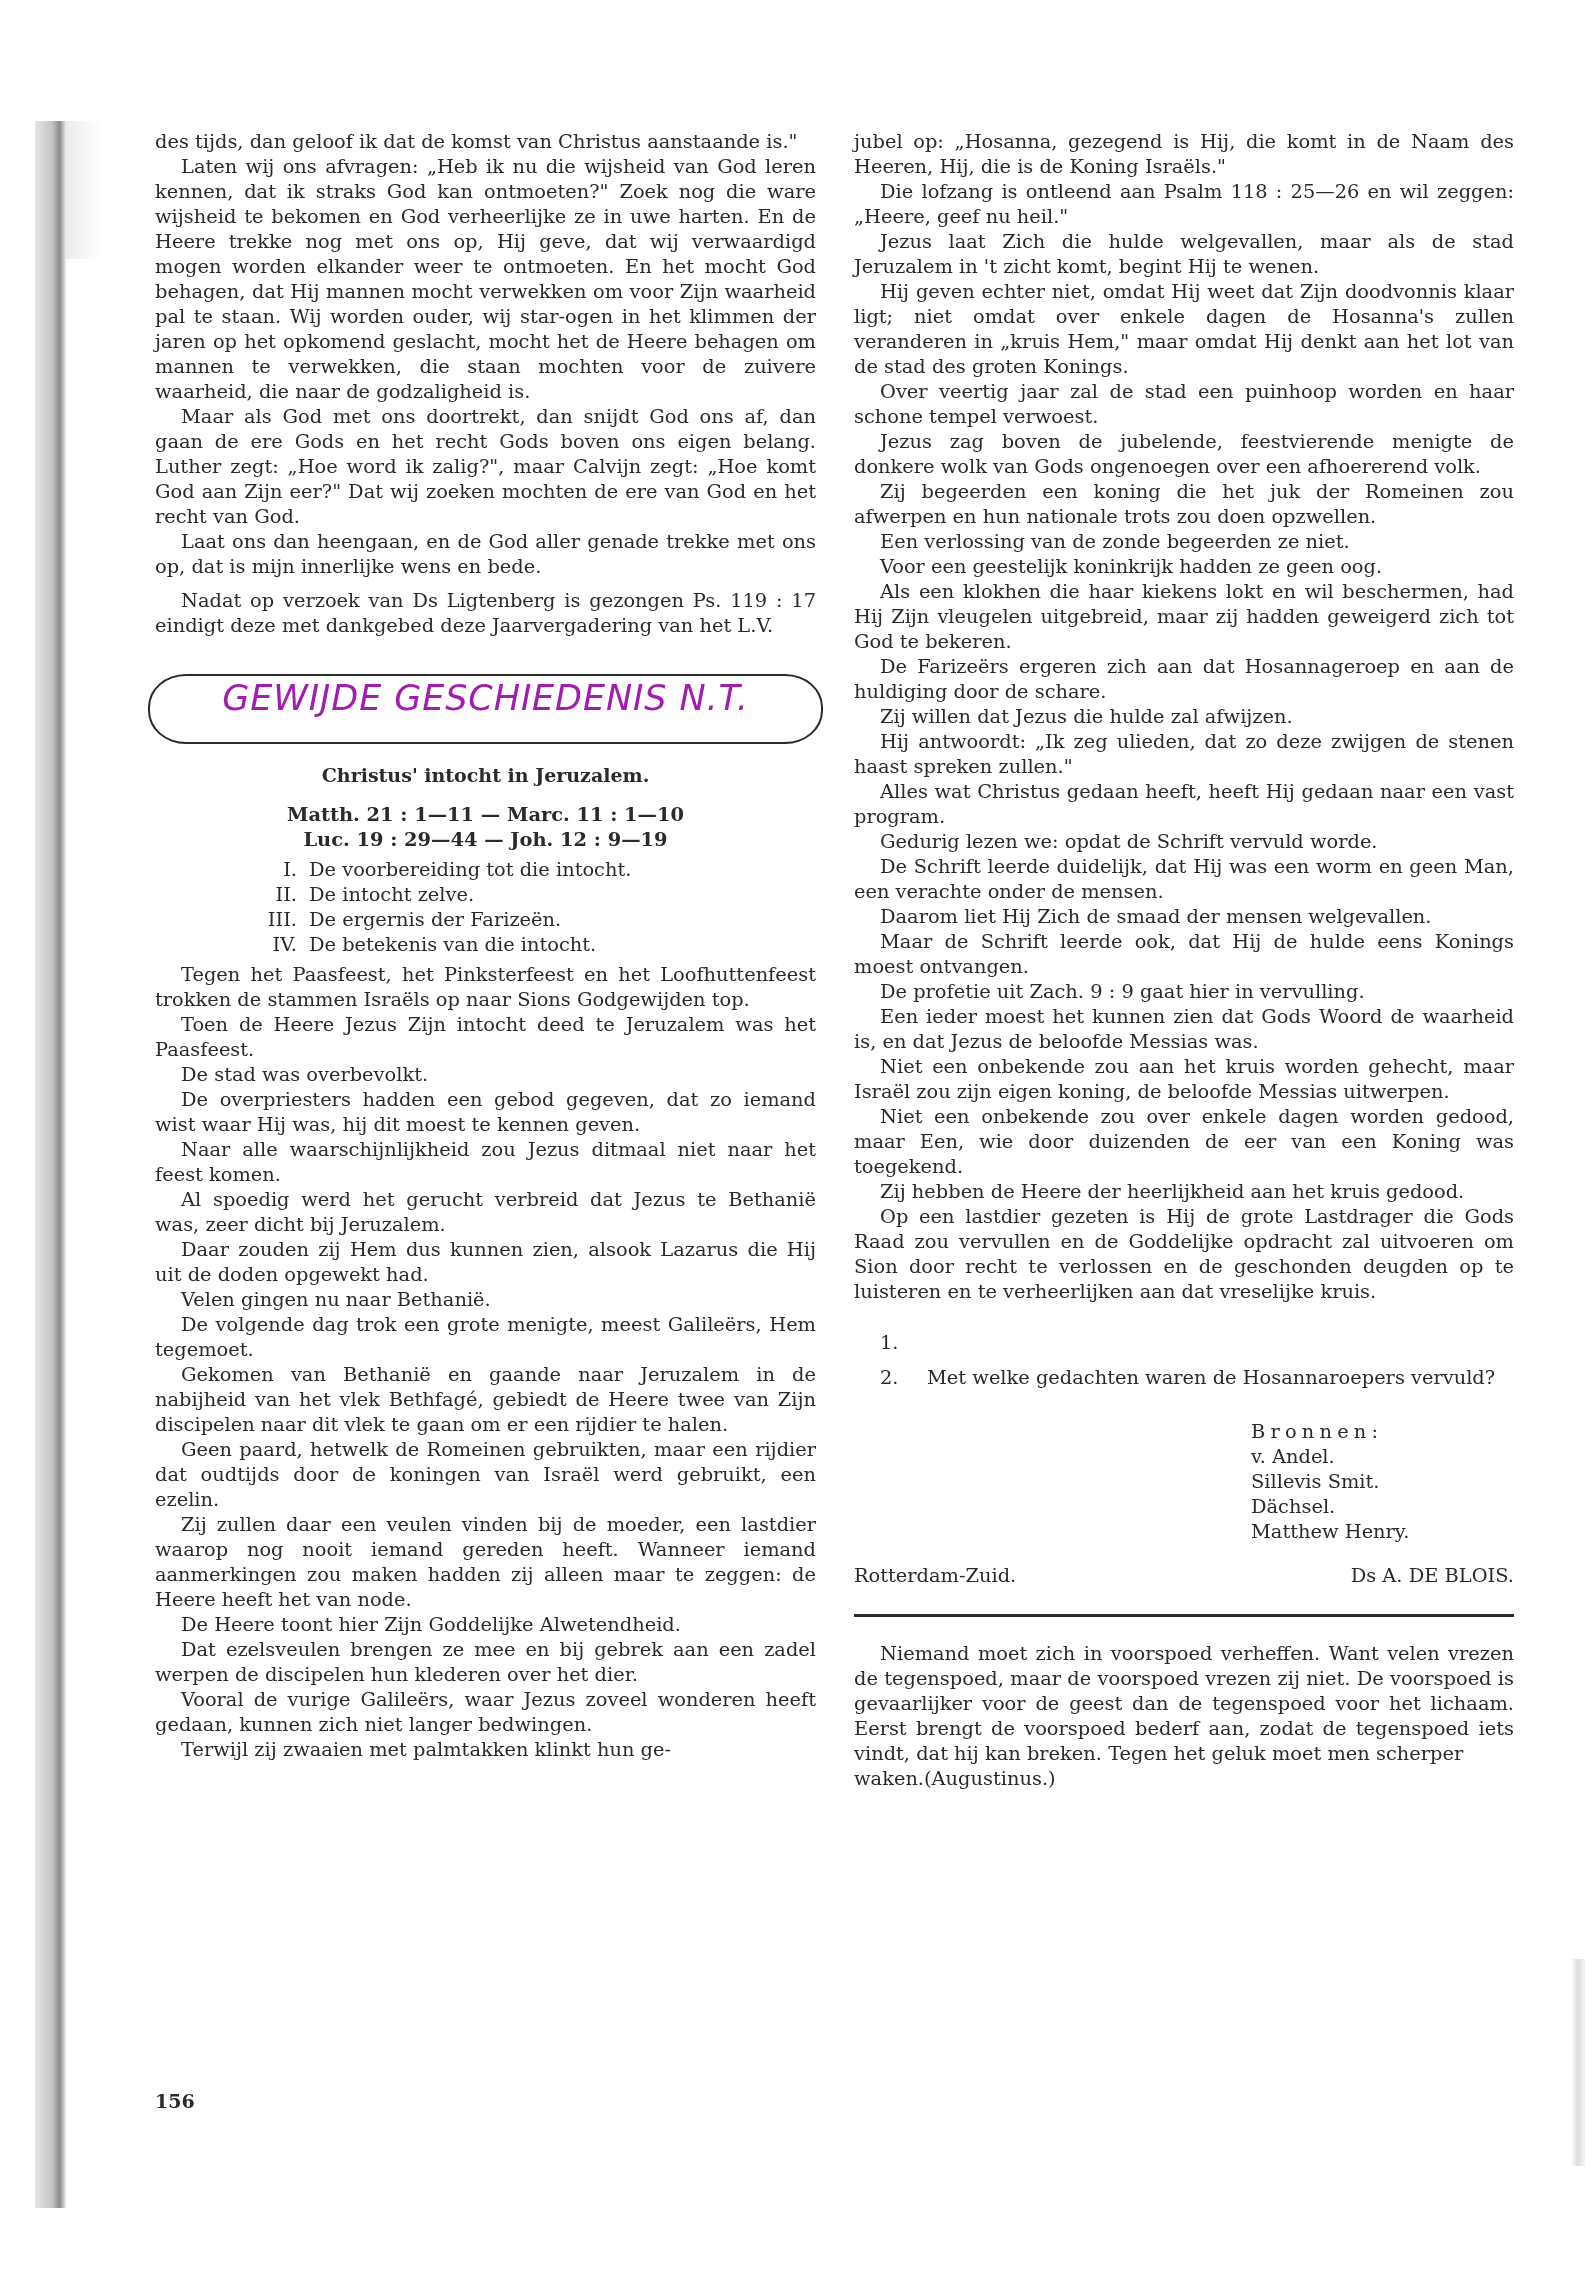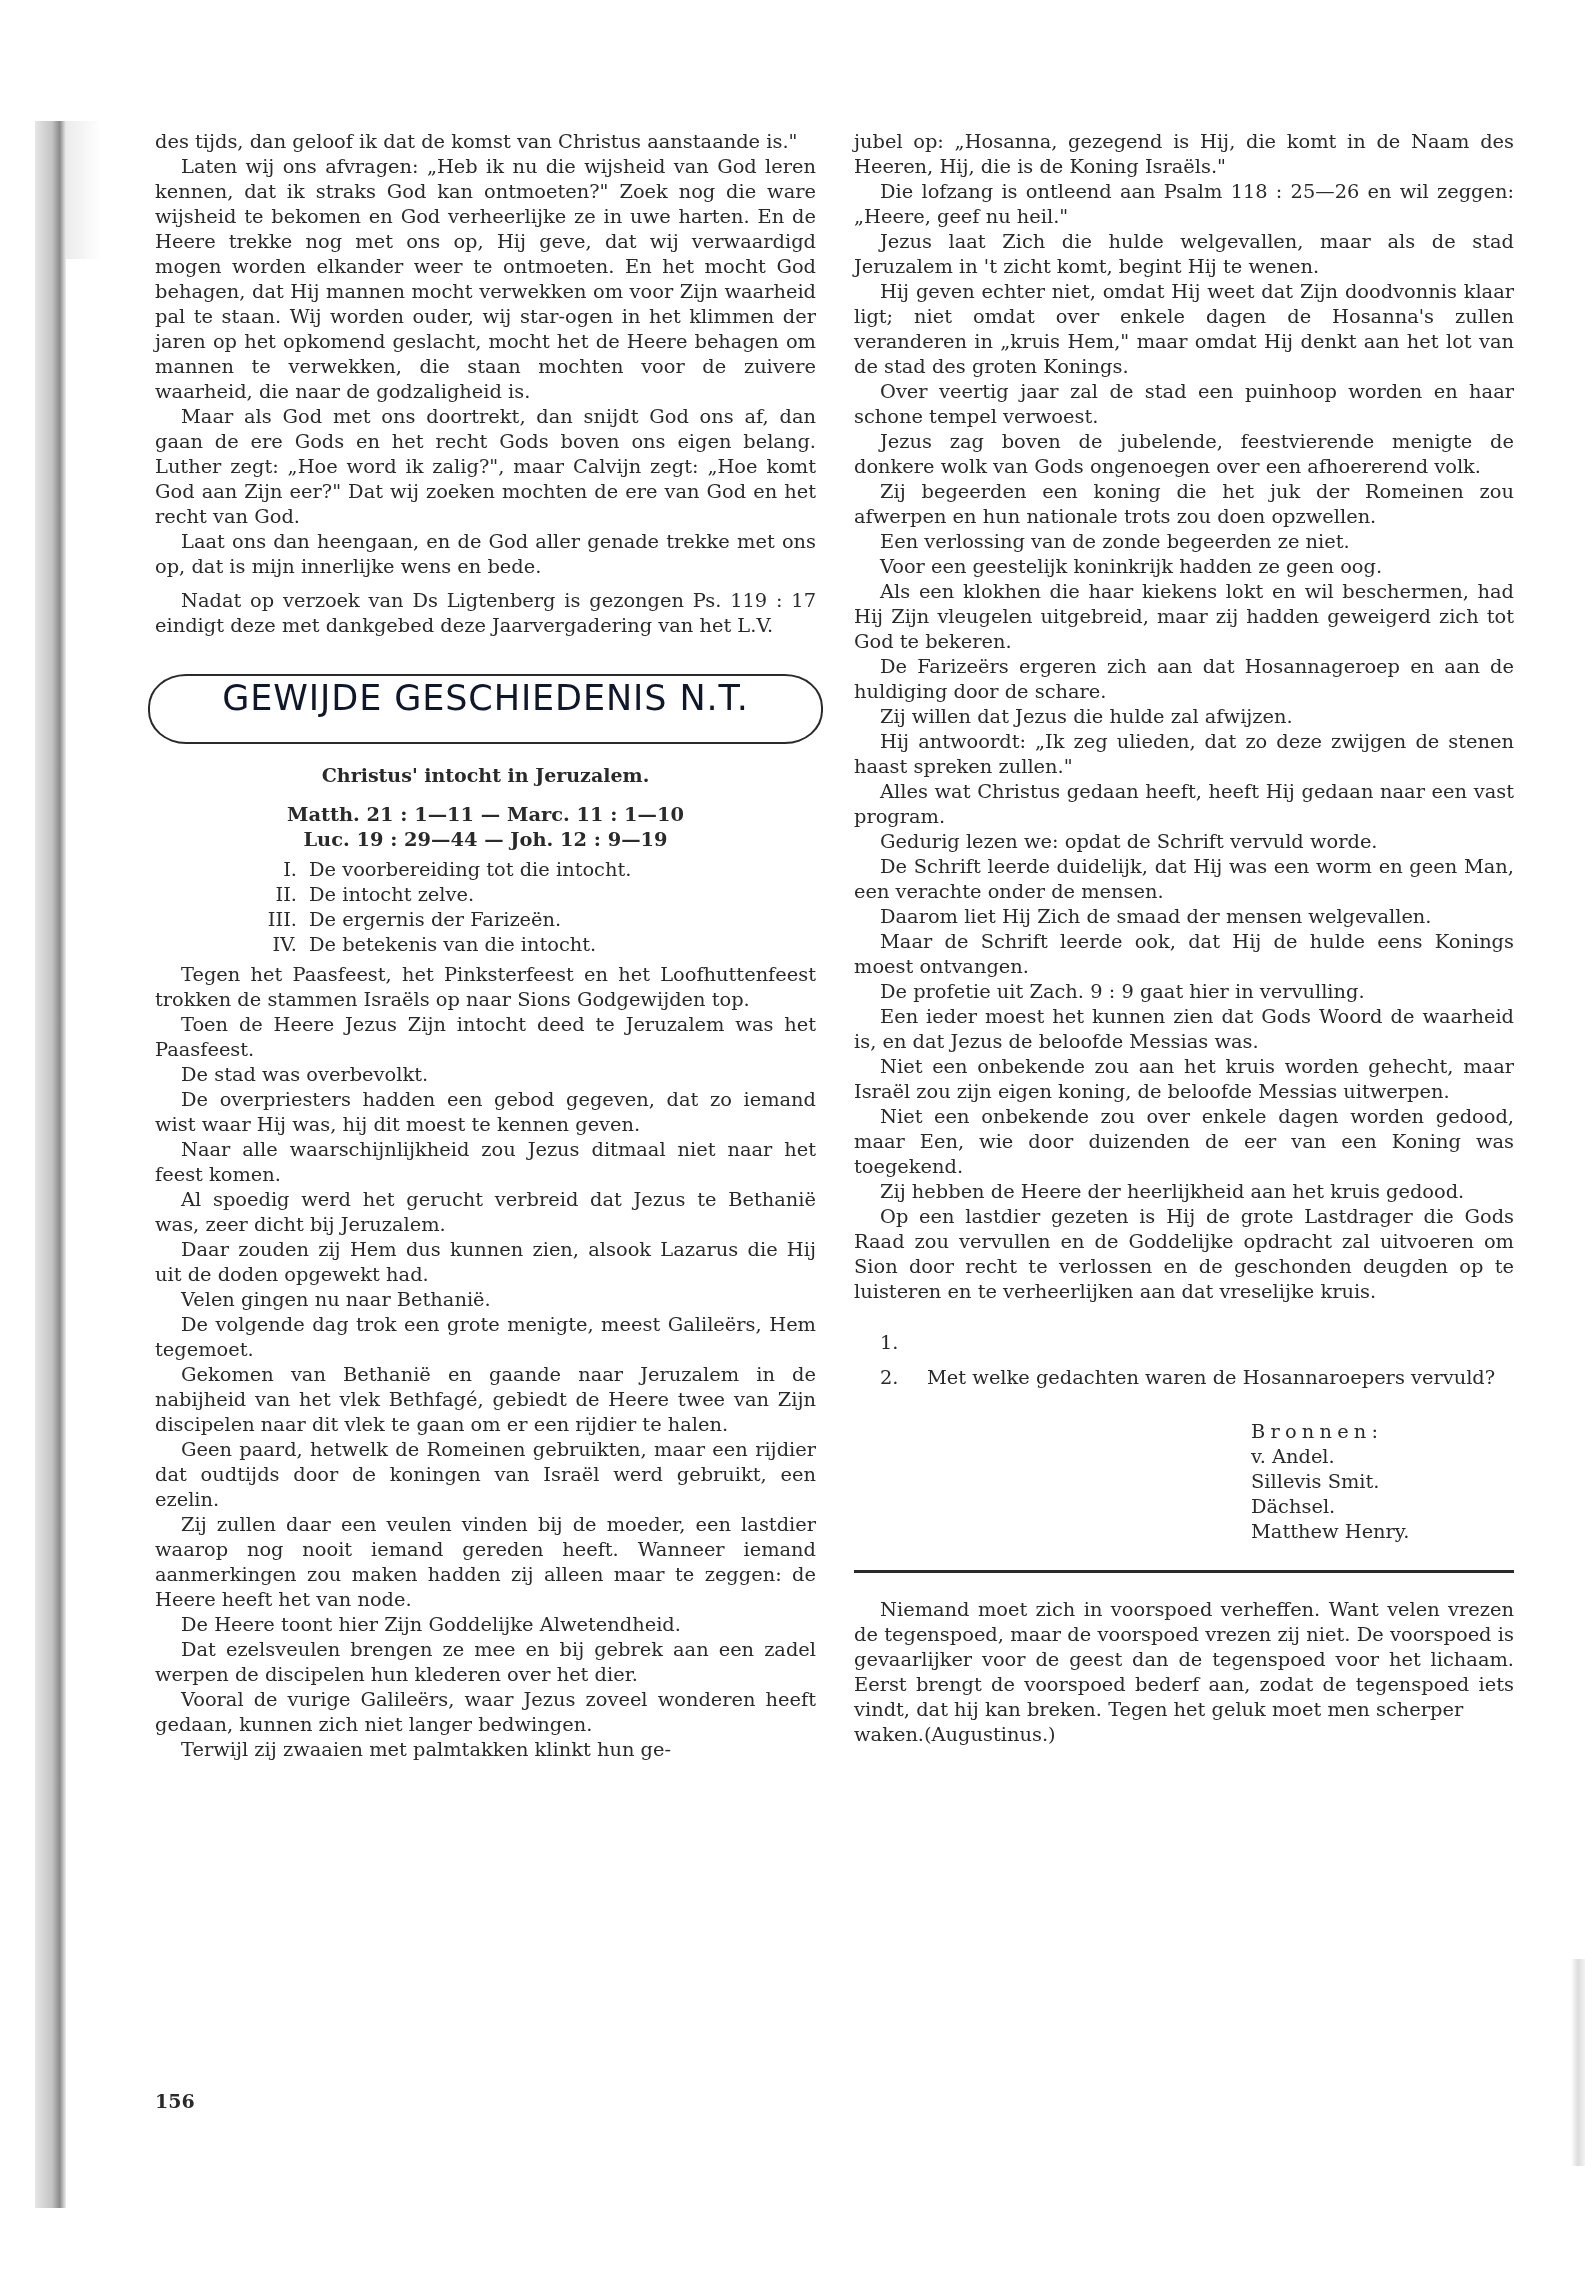"GEWIJDE GESCHIEDENIS N.T." .heading-box span { color: #0f172a -> #a21caf; font-style: none -> italic }
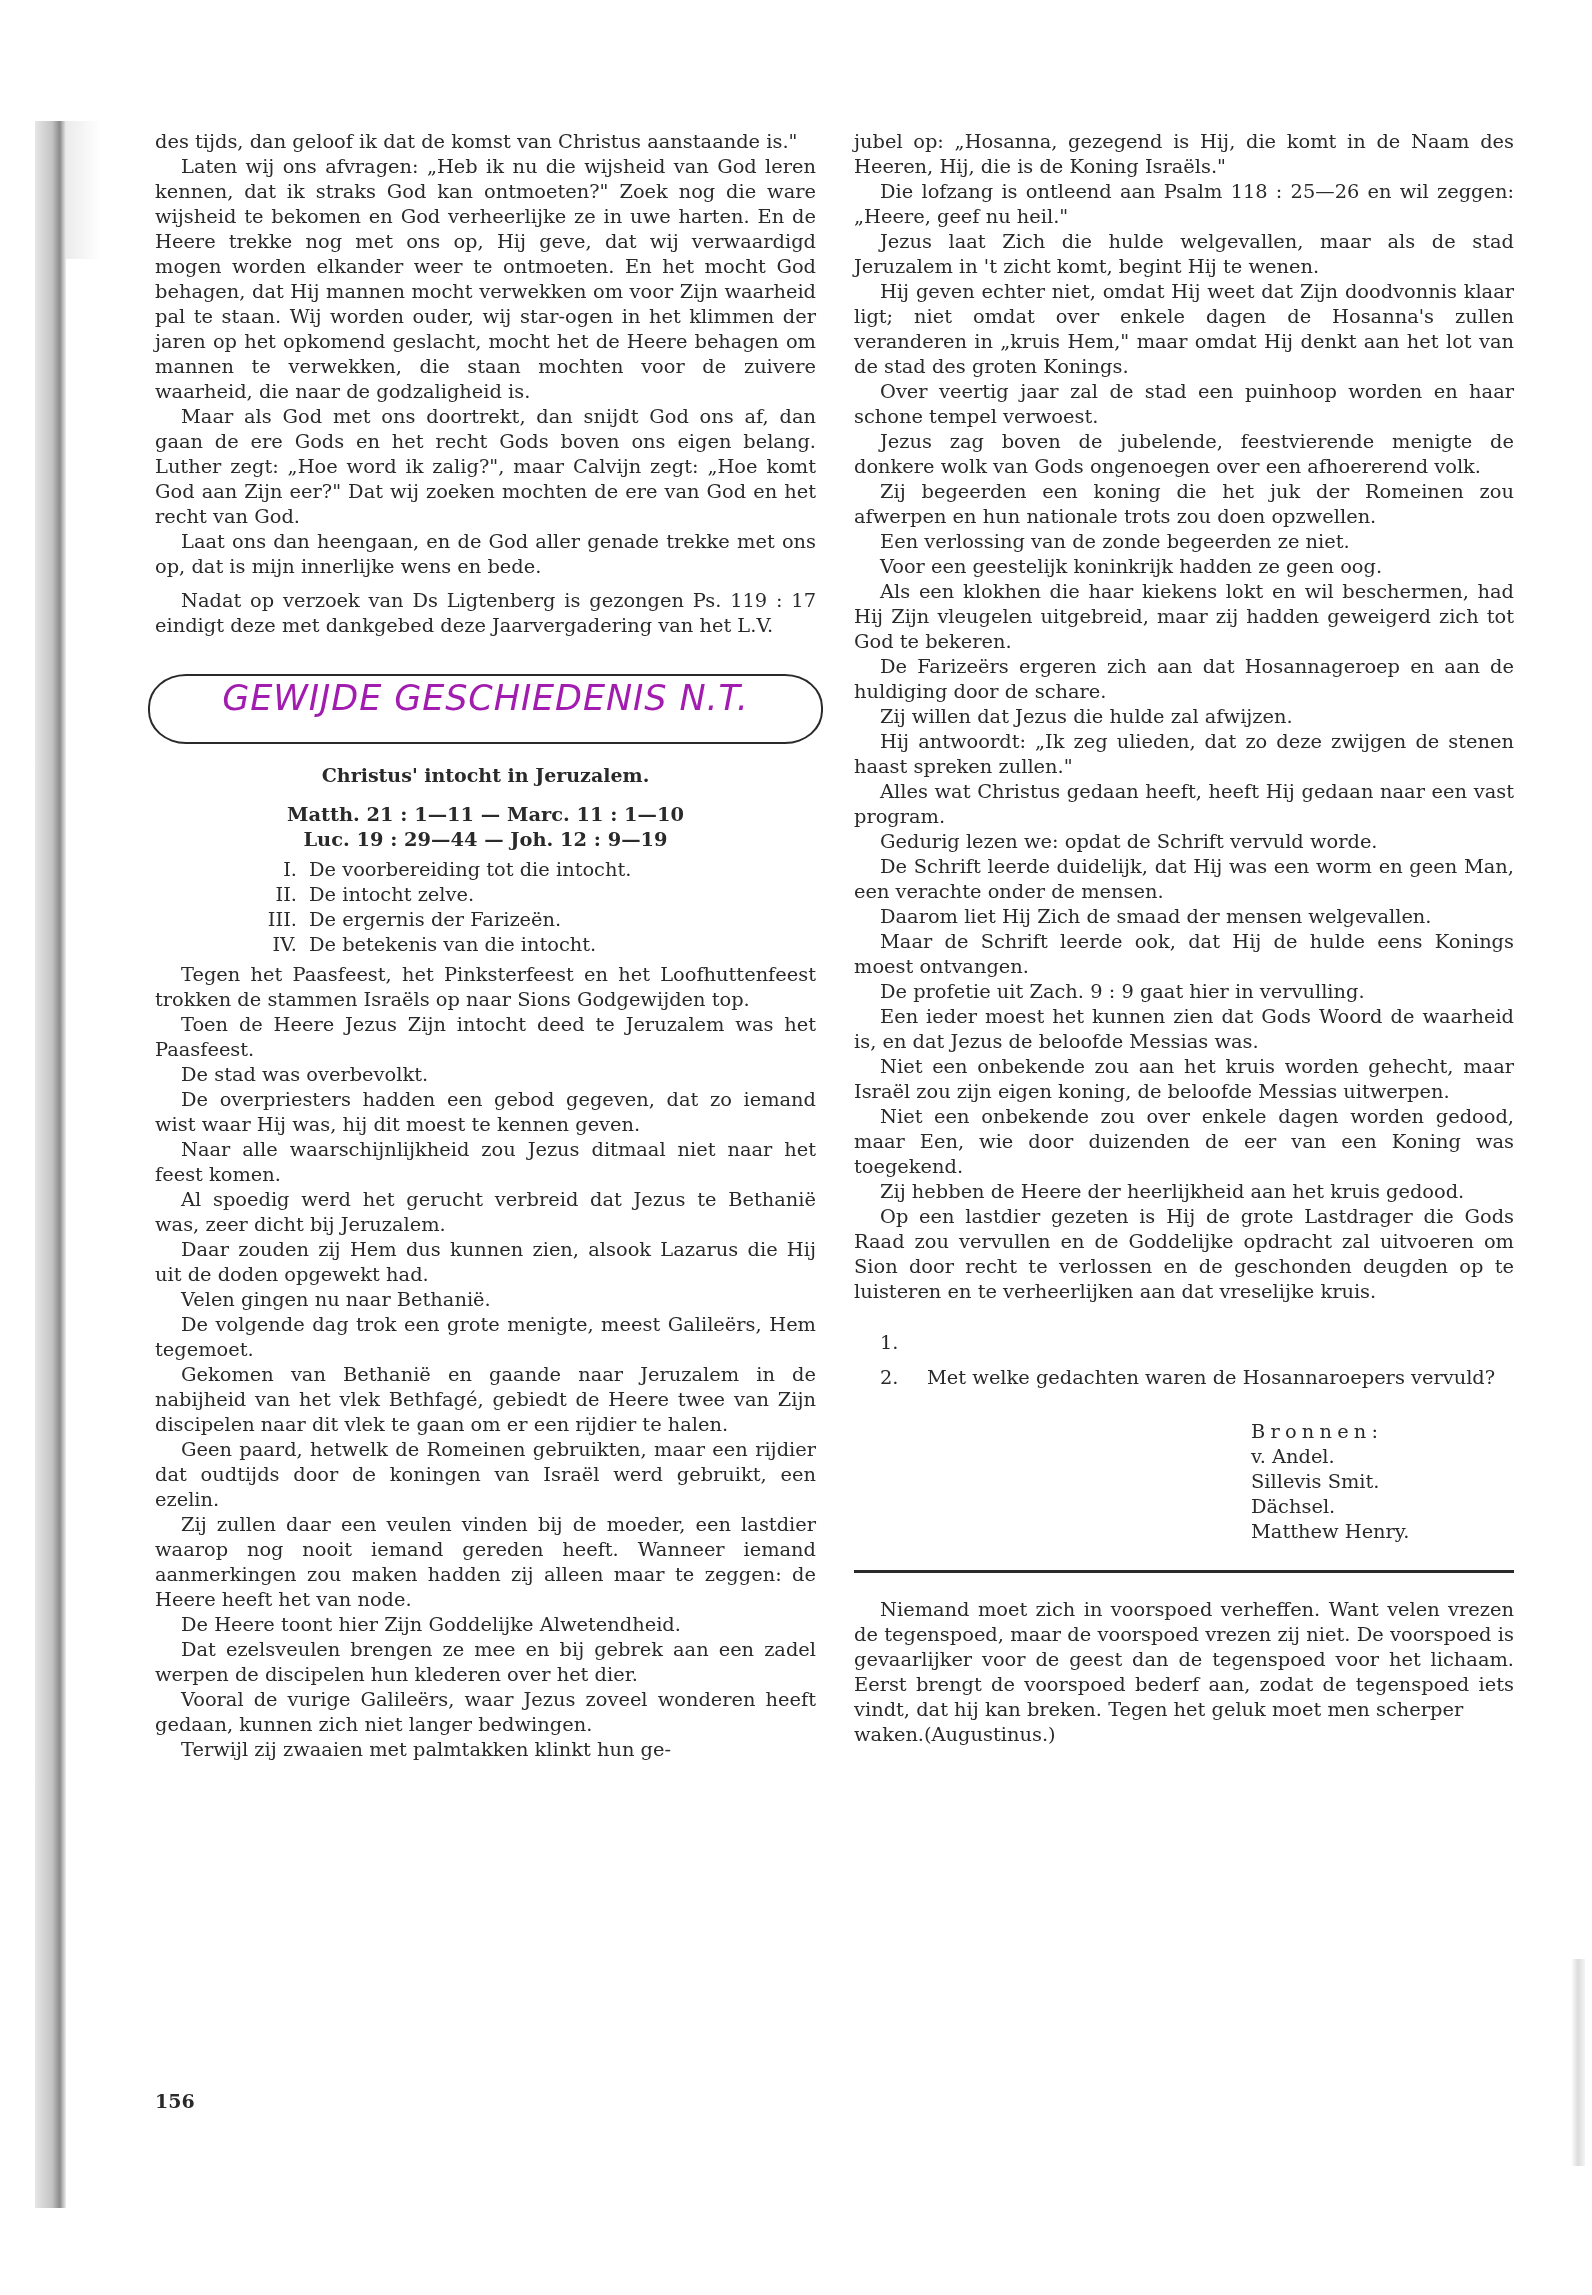"Rotterdam-Zuid." div.signature { html: none -> <div> <span>Rotterdam-Zuid.</span> <span>Ds A. DE BLOIS.</span> </div> }
